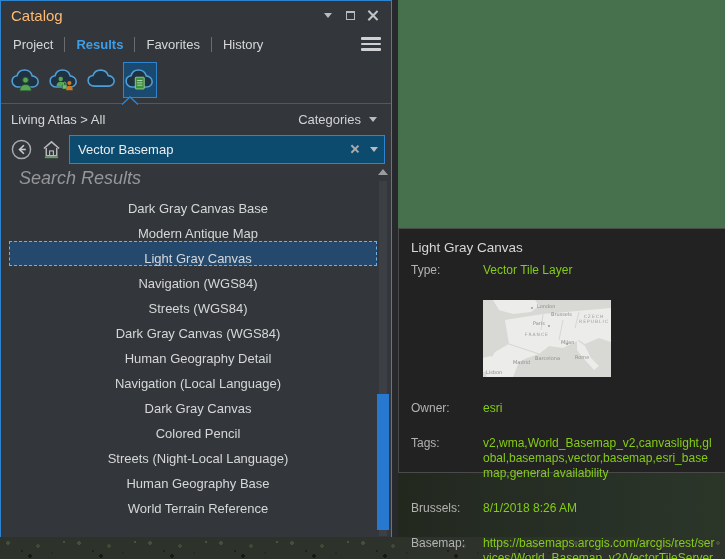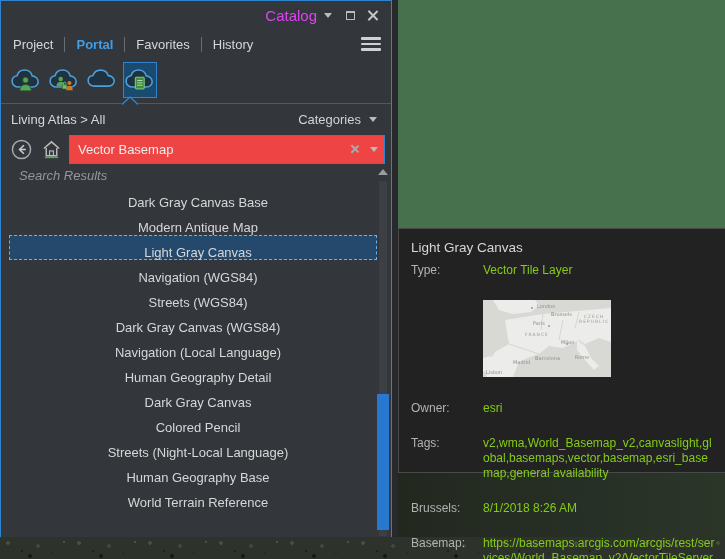"Catalog" .title-text { color: #d946ef -> #fdba74; text-align: right -> none }
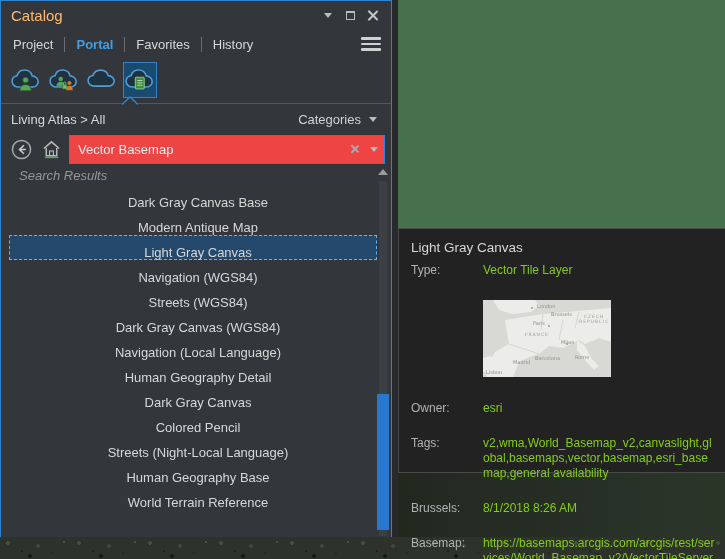"Portal" span.tab { text: Portal -> Results }
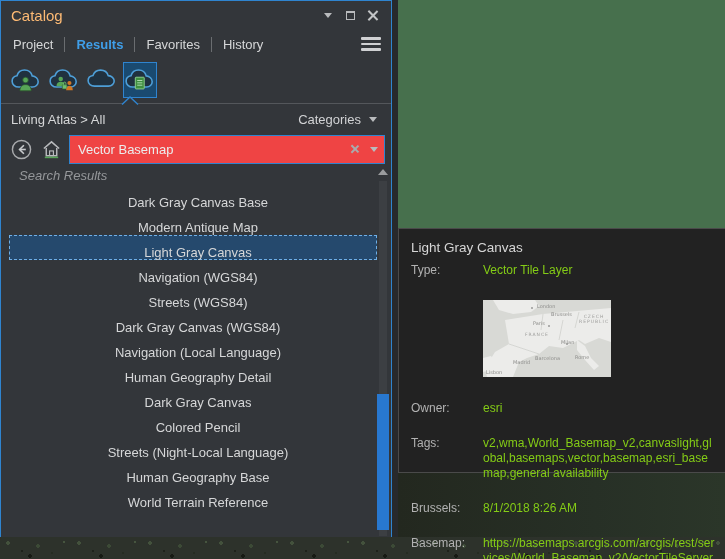"Vector Basemap" .search-box { background: #ef4444 -> #0c4a6e }
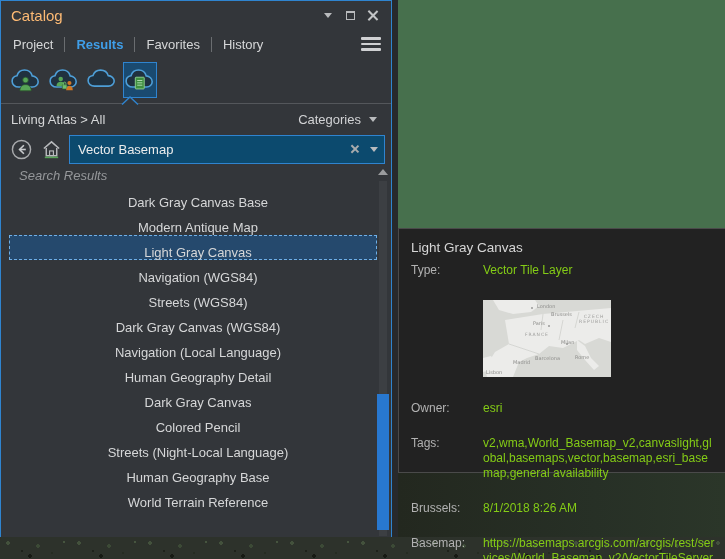"Search Results" .list-header { font-size: 13px -> 18px }
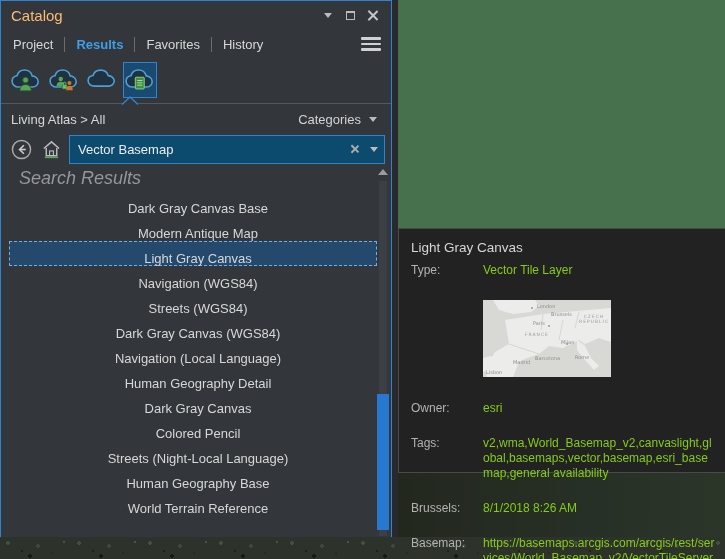"Navigation (Local Language)" div.row { order: before "Human Geography Detail" -> after "Human Geography Detail" }
